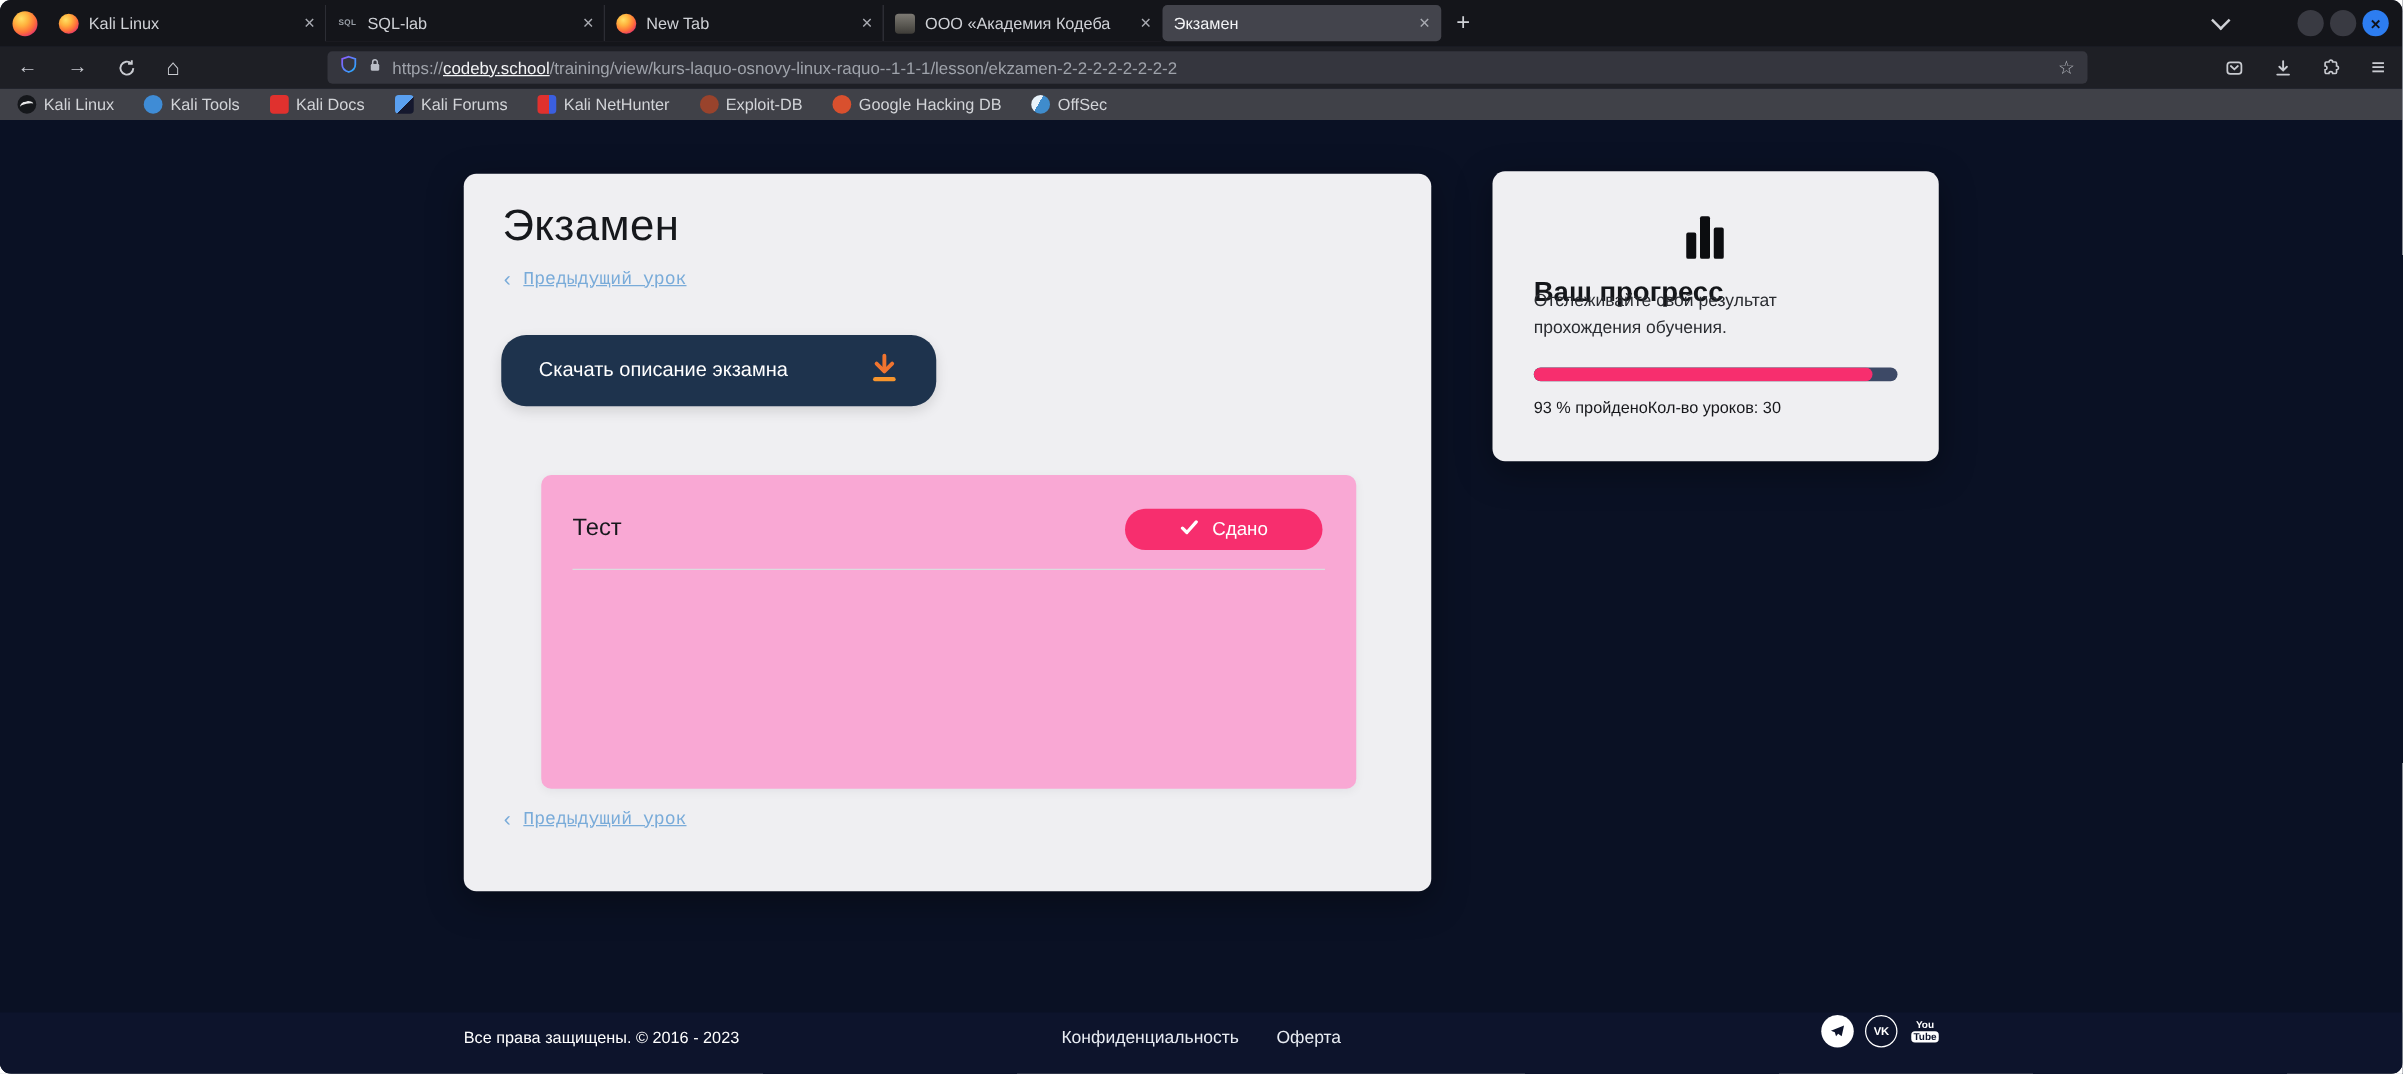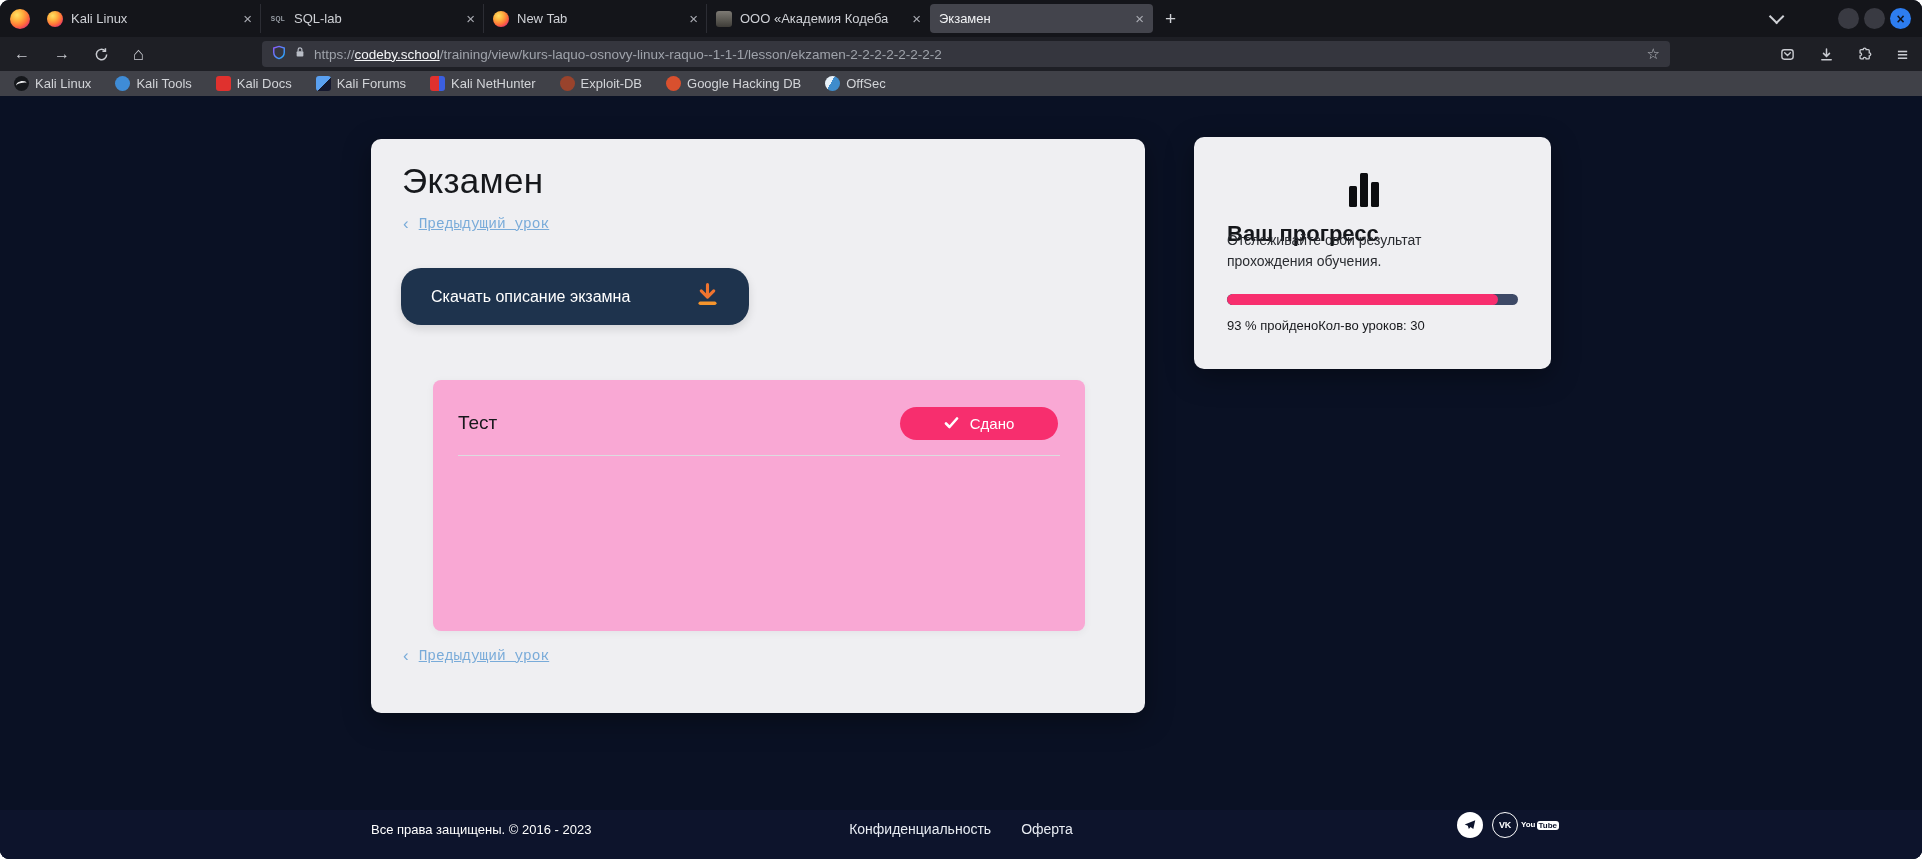"You" .soc.yt { flex-direction: row -> column }
